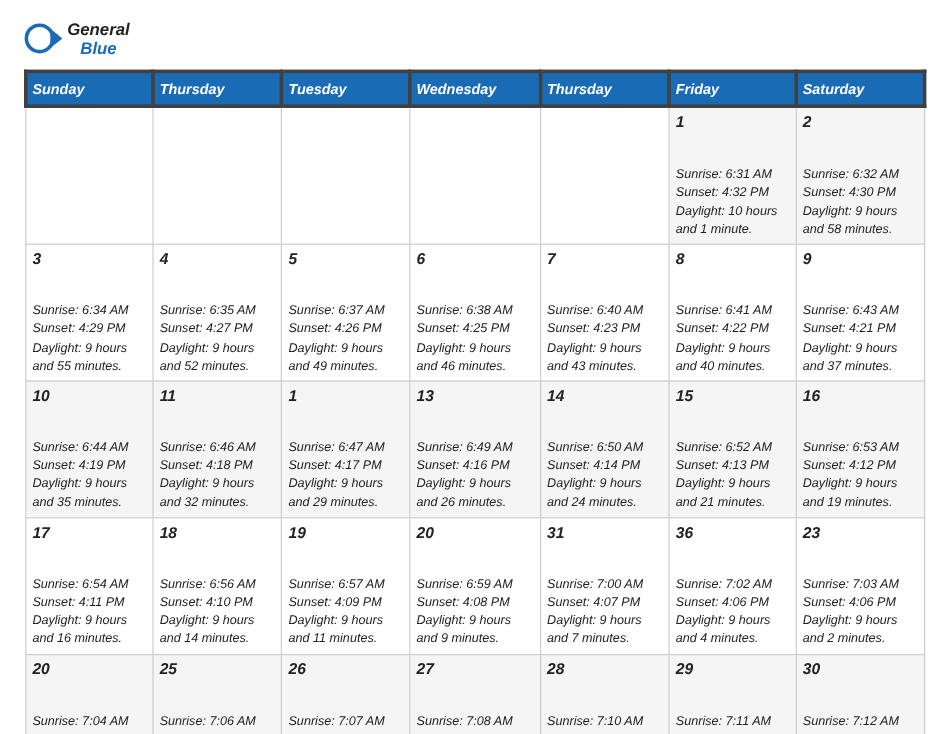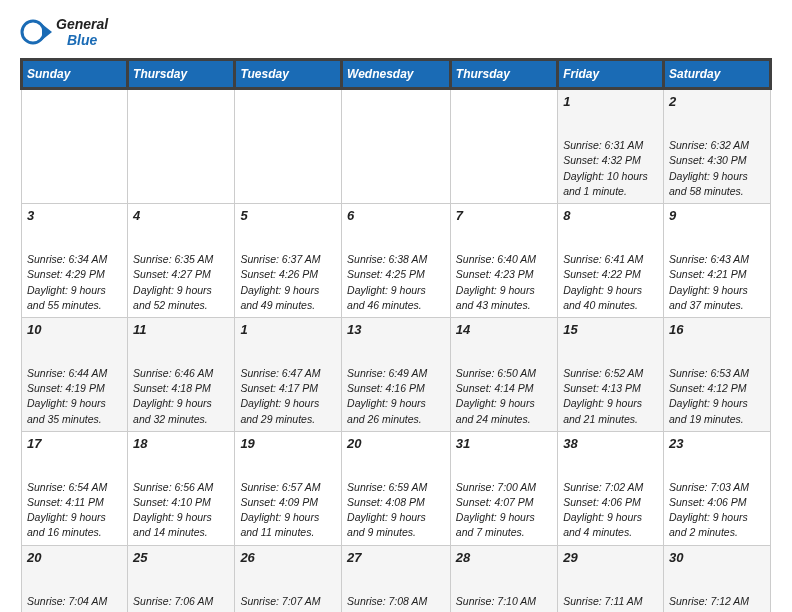"38" span.day-num { text: 38 -> 36 }
